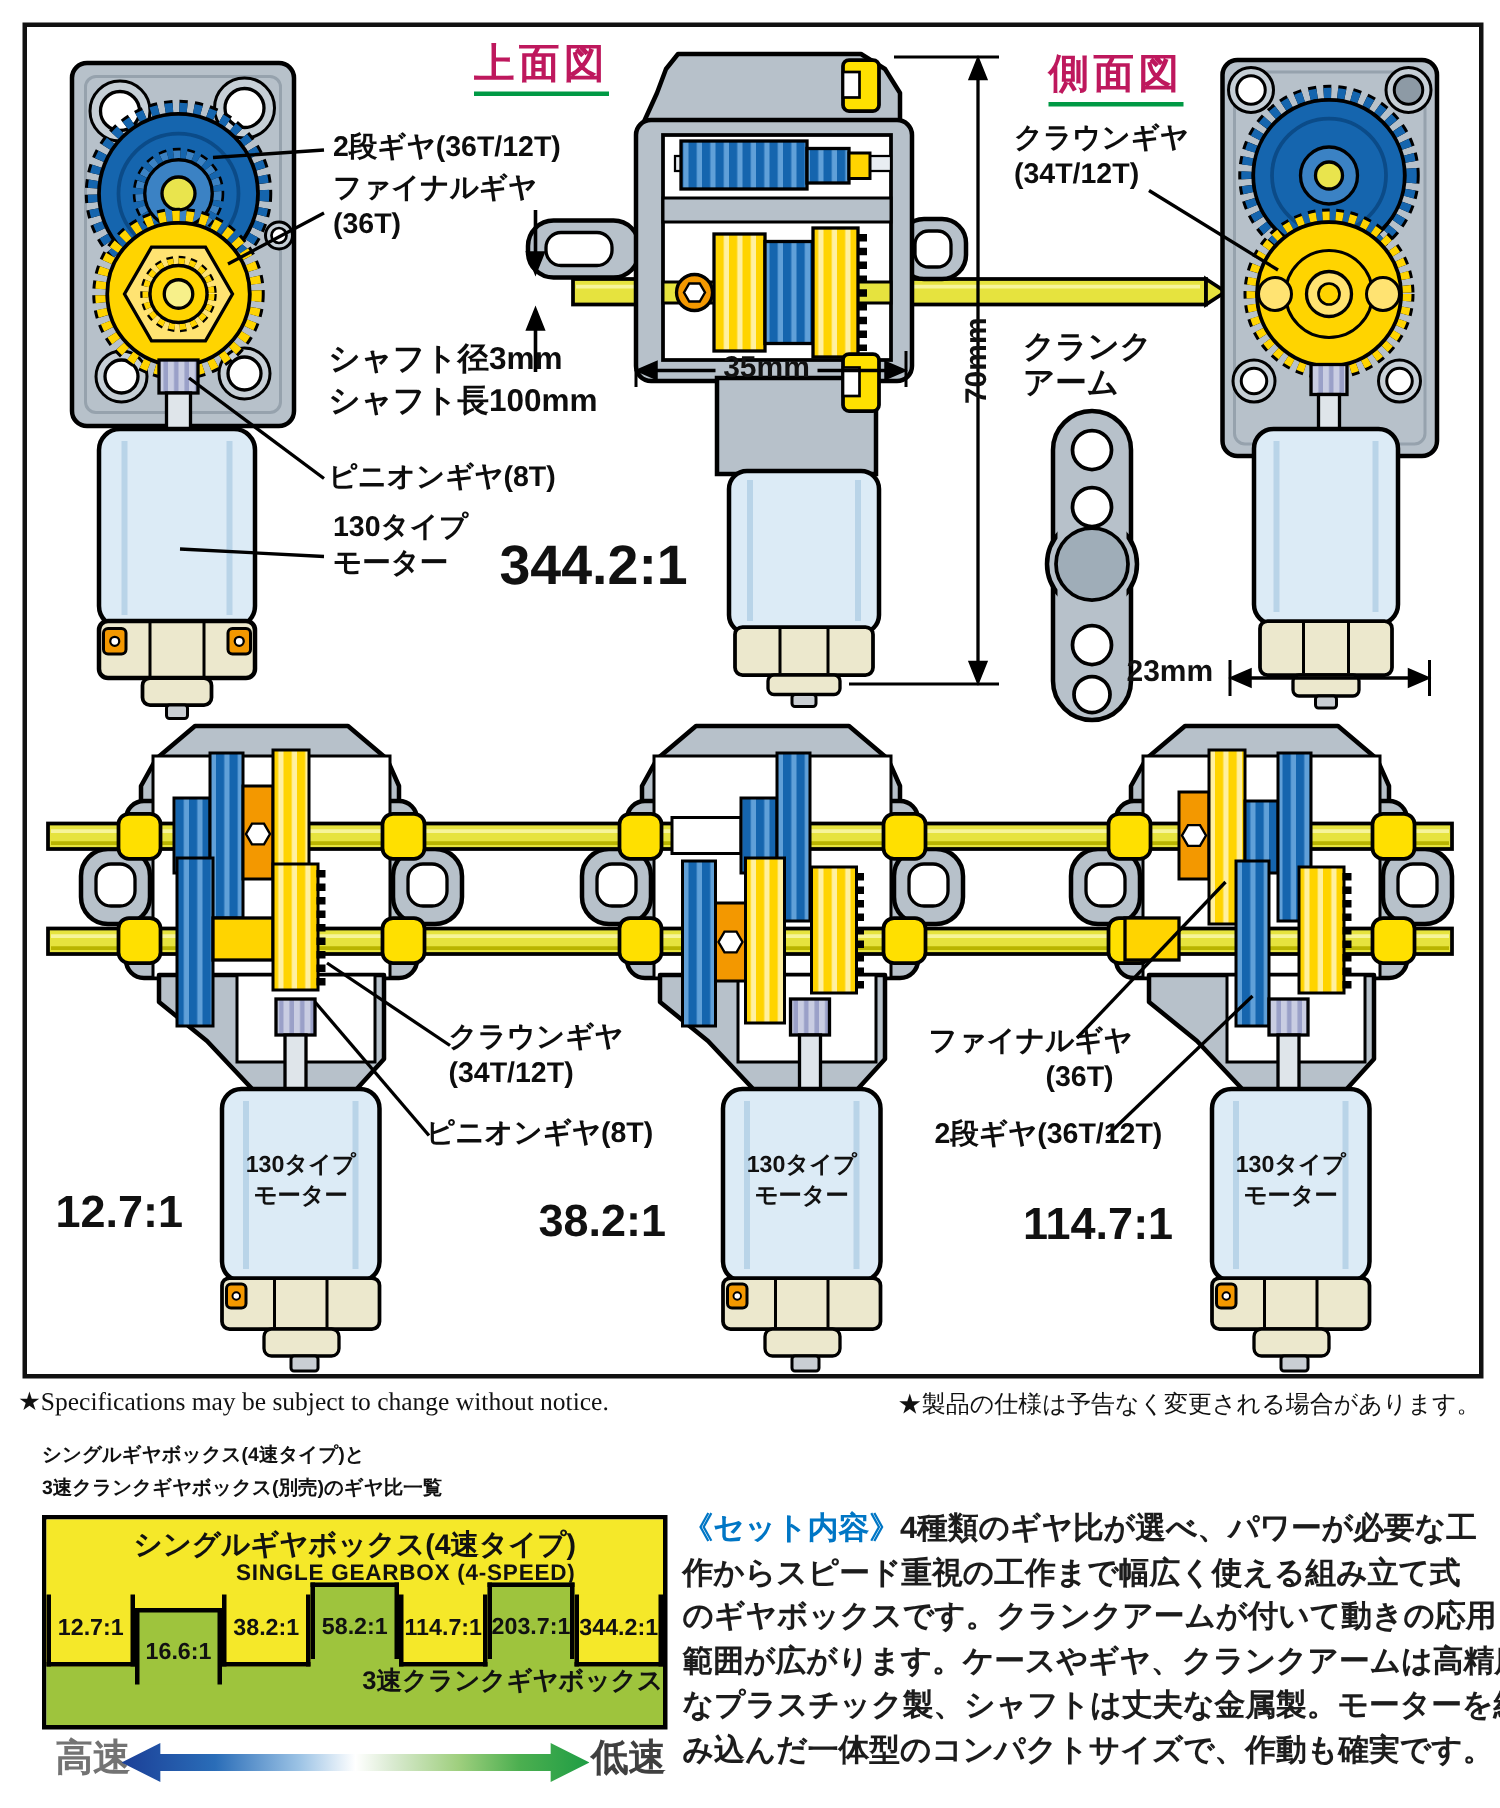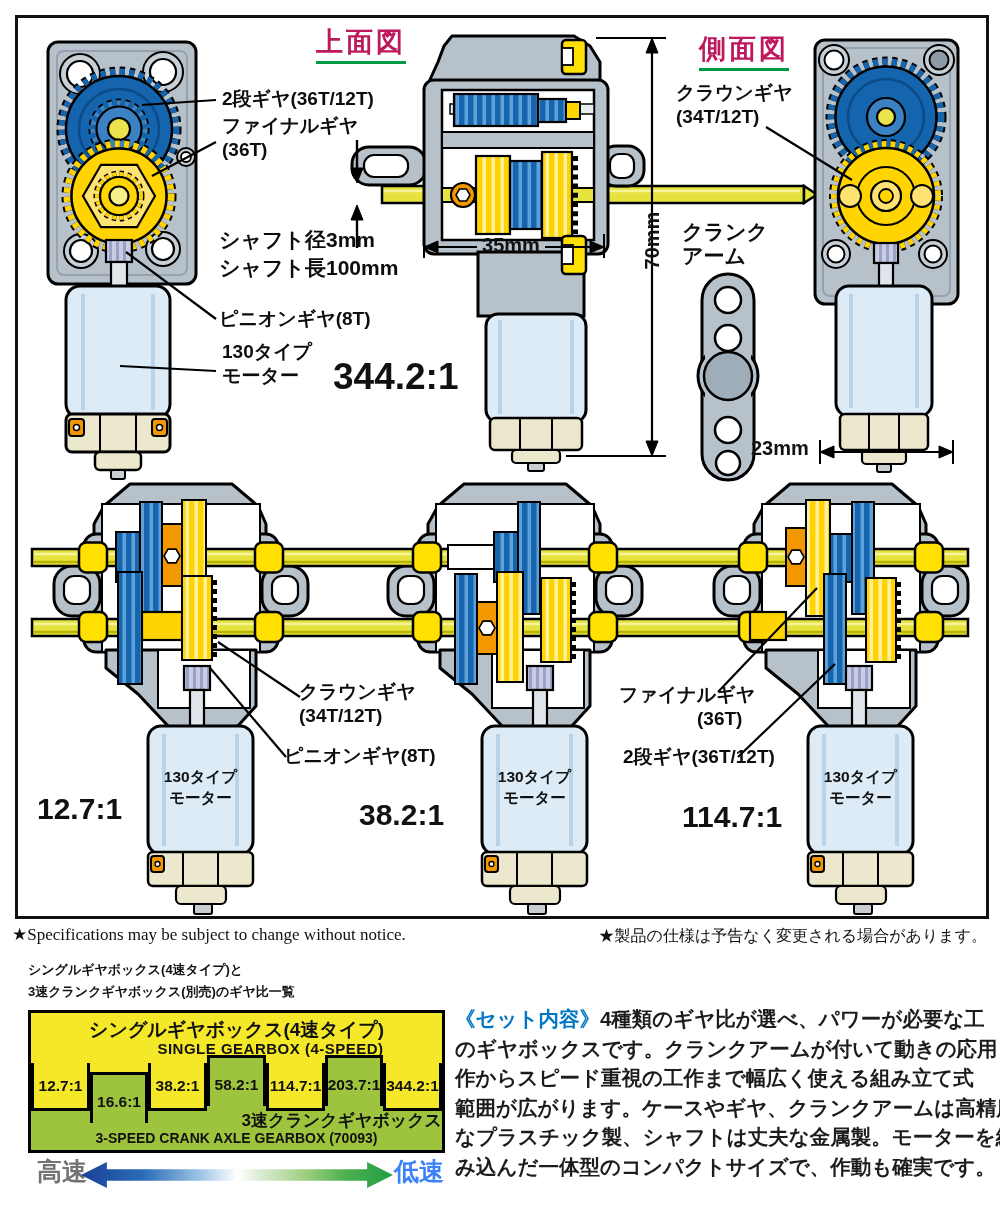"のギヤボックスです。クランクアームが付いて動きの応用" div.dline { order: before "作からスピード重視の工作まで幅広く使える組み立て式" -> after "作からスピード重視の工作まで幅広く使える組み立て式" }
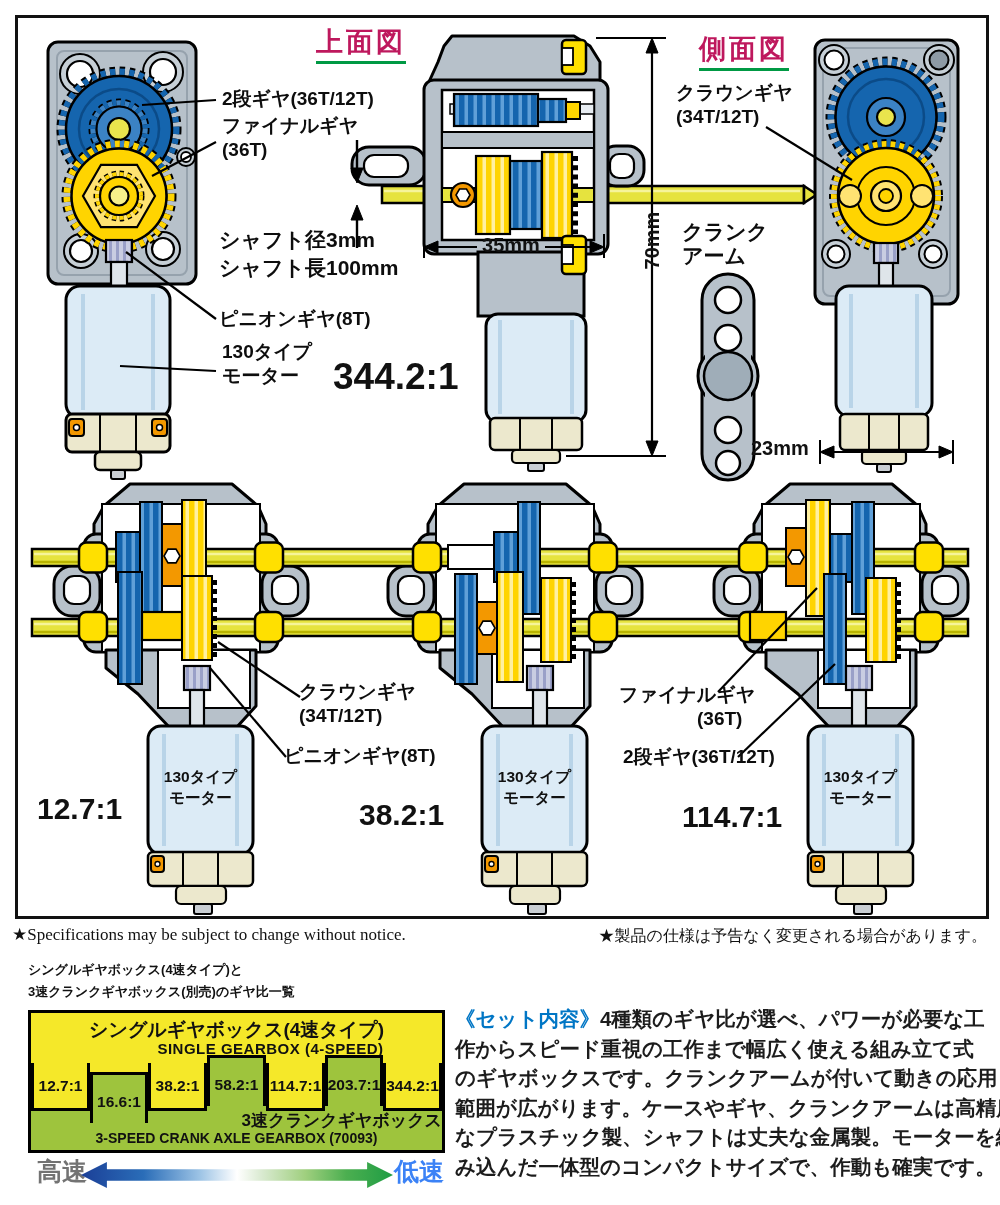"3-SPEED CRANK AXLE GEARBOX (70093)" div.gb2 { html: <div>3-SPEED CRANK AXLE GEARBOX (70093)</div> -> none }
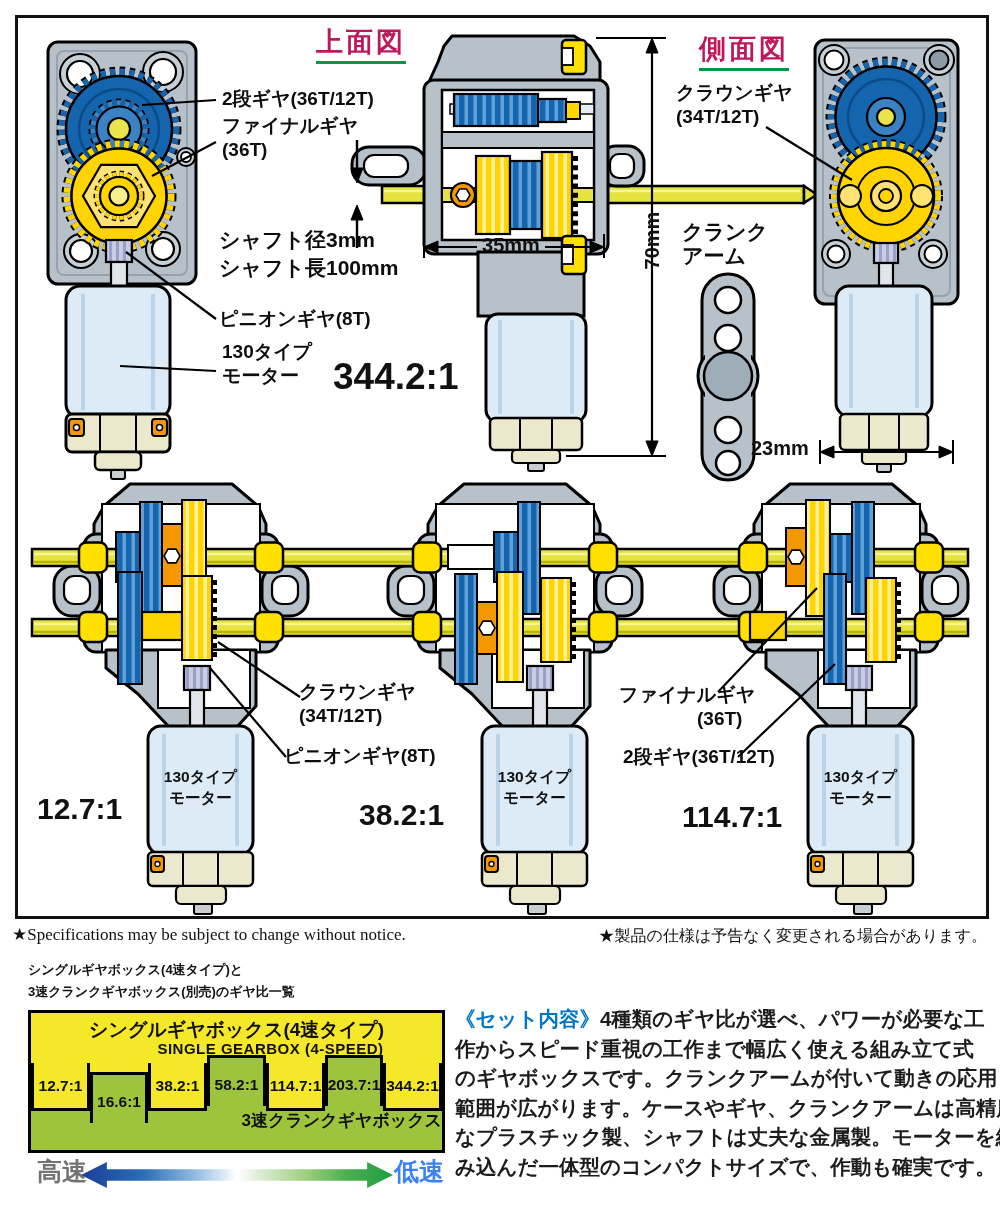"低速" #spd-lo { color: #3b82f6 -> #404040 }
